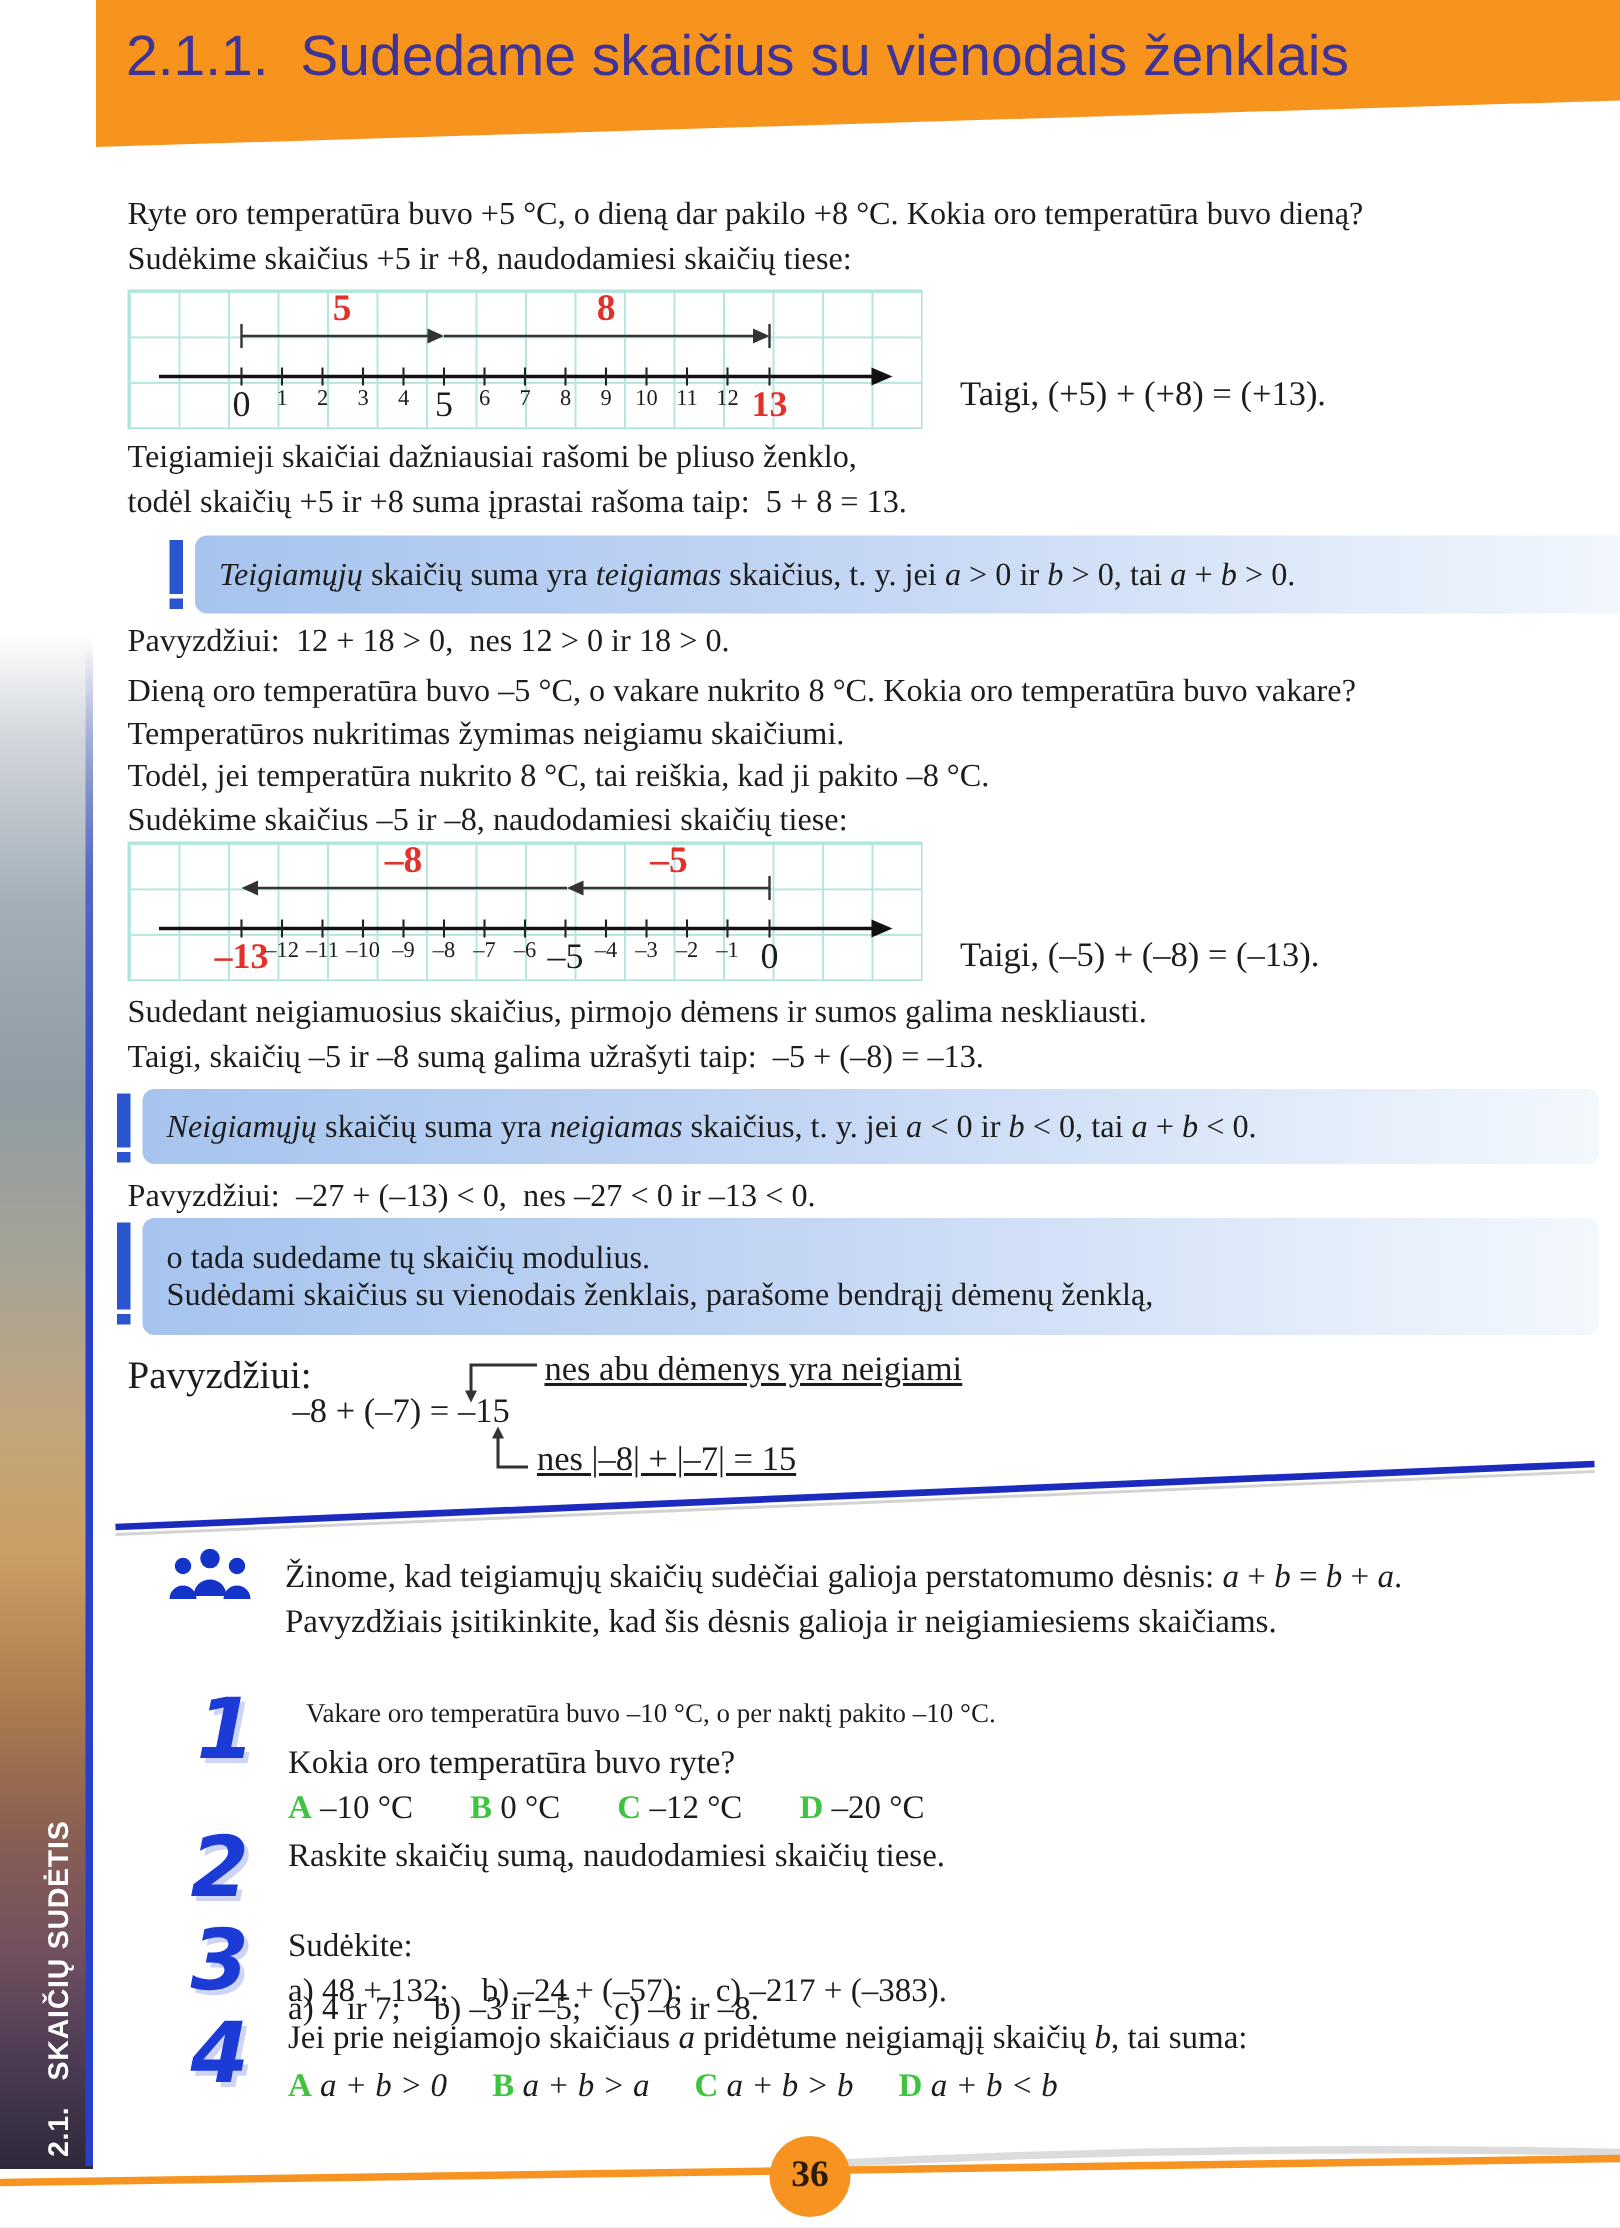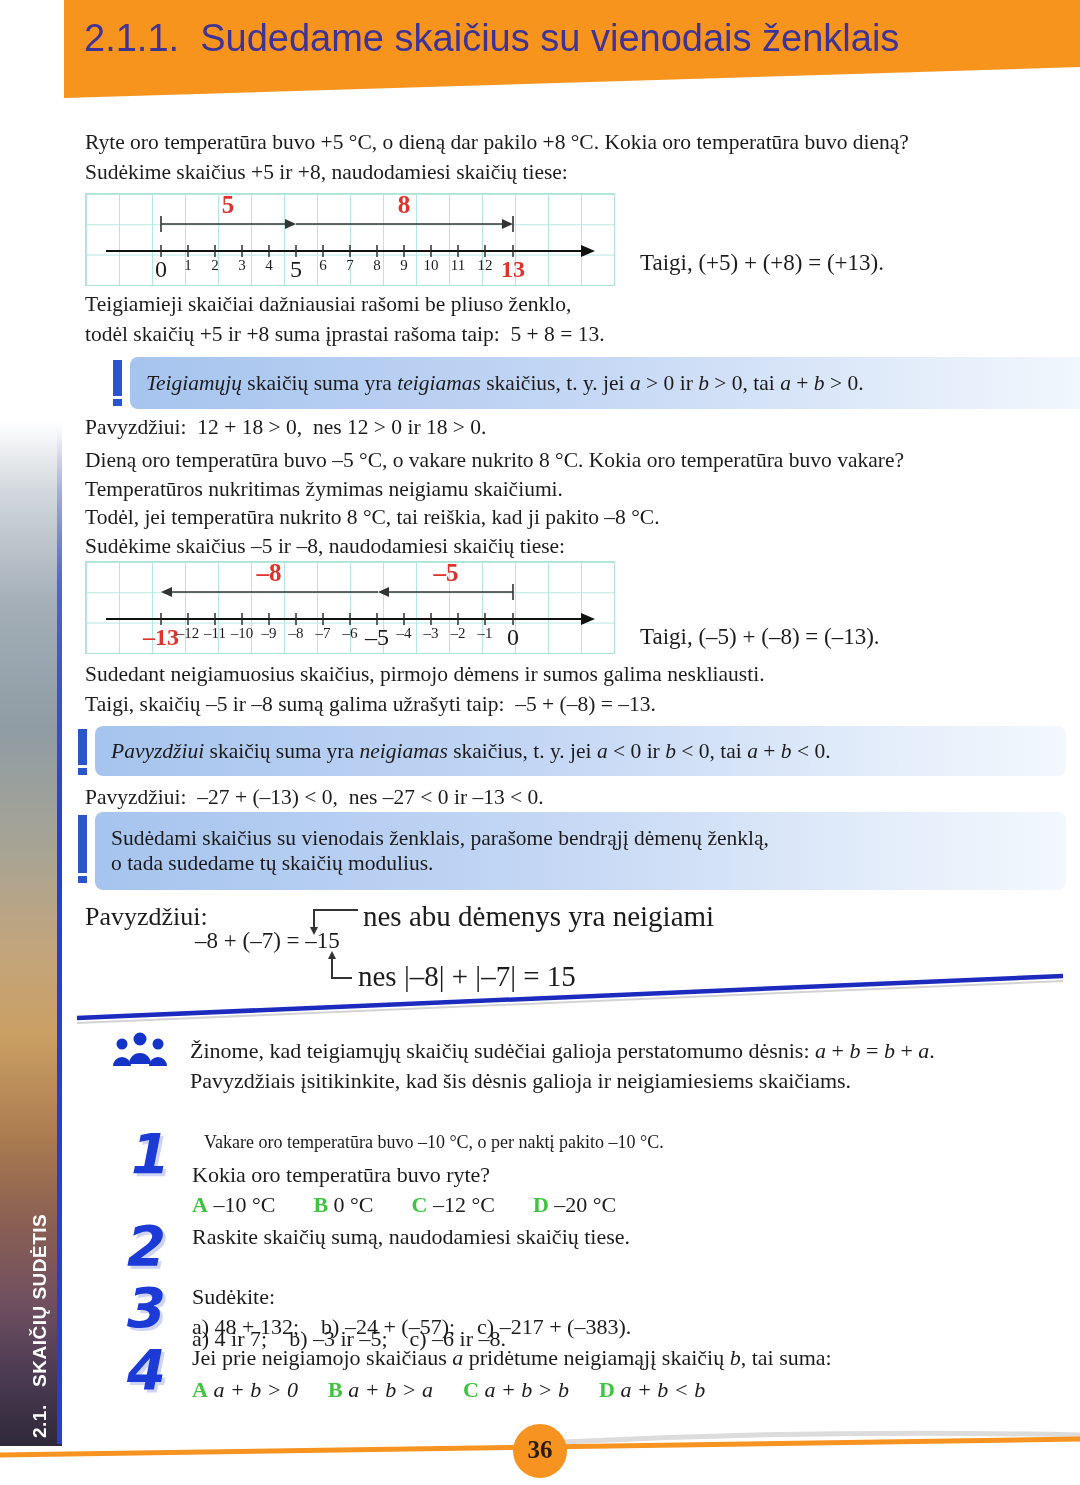"Pavyzdžiui" span.it { text: Pavyzdžiui -> Neigiamųjų }
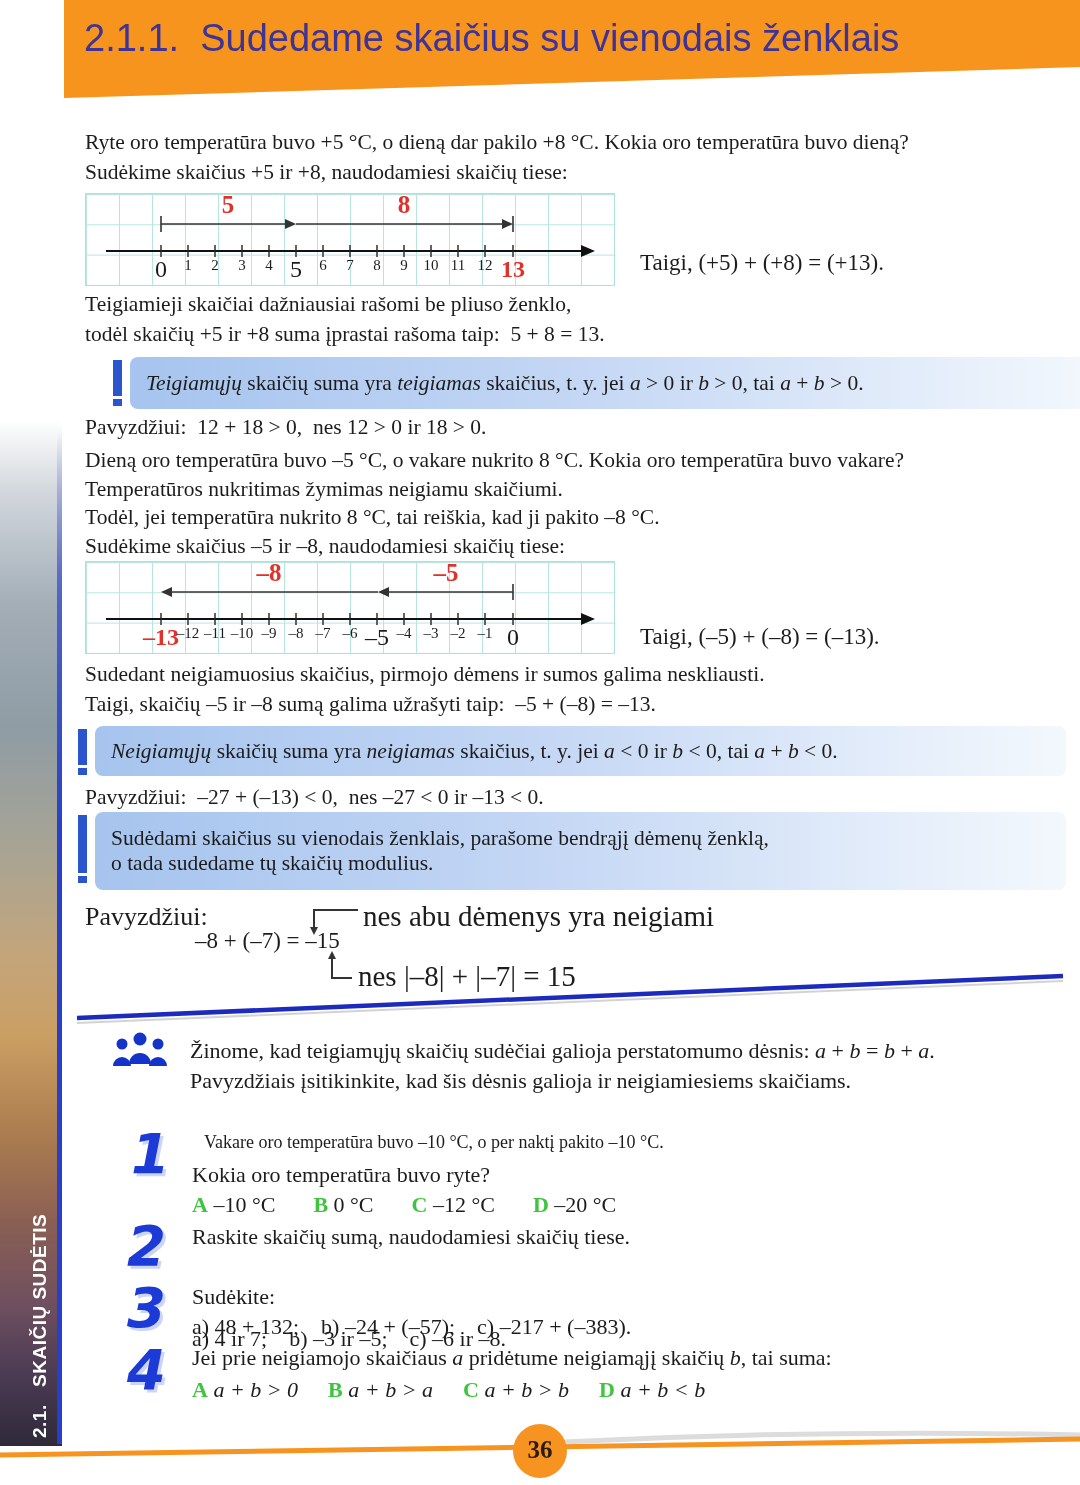"Sudėdami skaičius su vienodais ženklais," div.rline { order: before "o tada sudedame tų skaičių" -> after "o tada sudedame tų skaičių" }
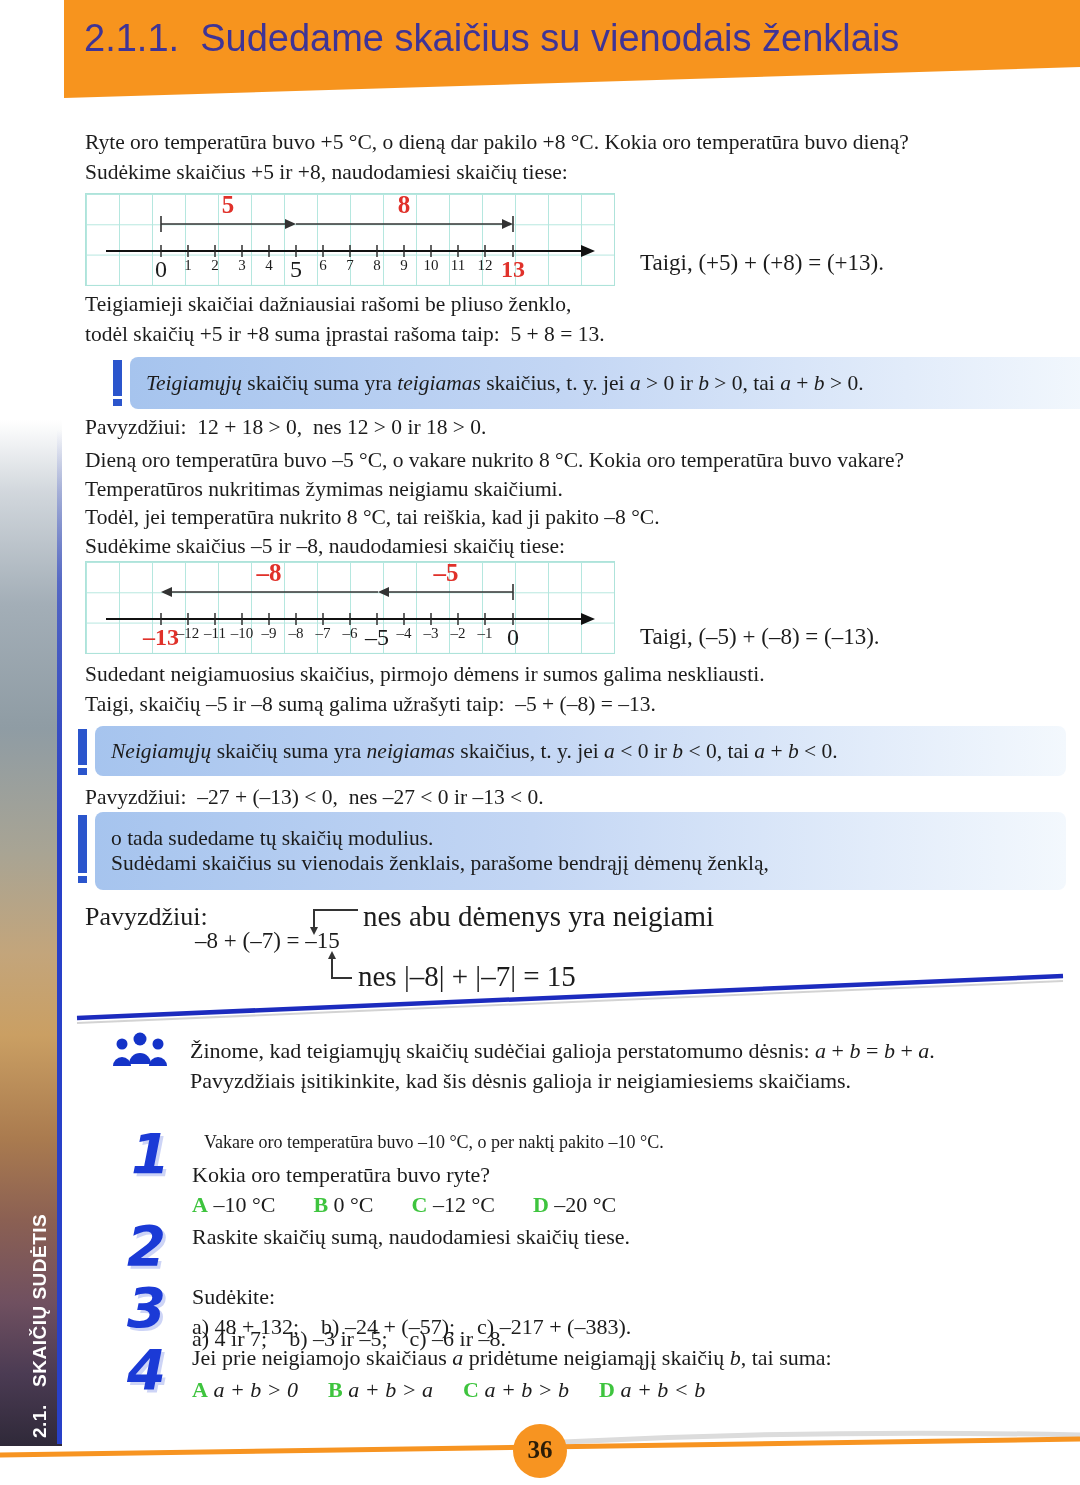"nes abu dėmenys yra neigiami" .note { font-size: 29px -> 23px; text-decoration: none -> underline }
